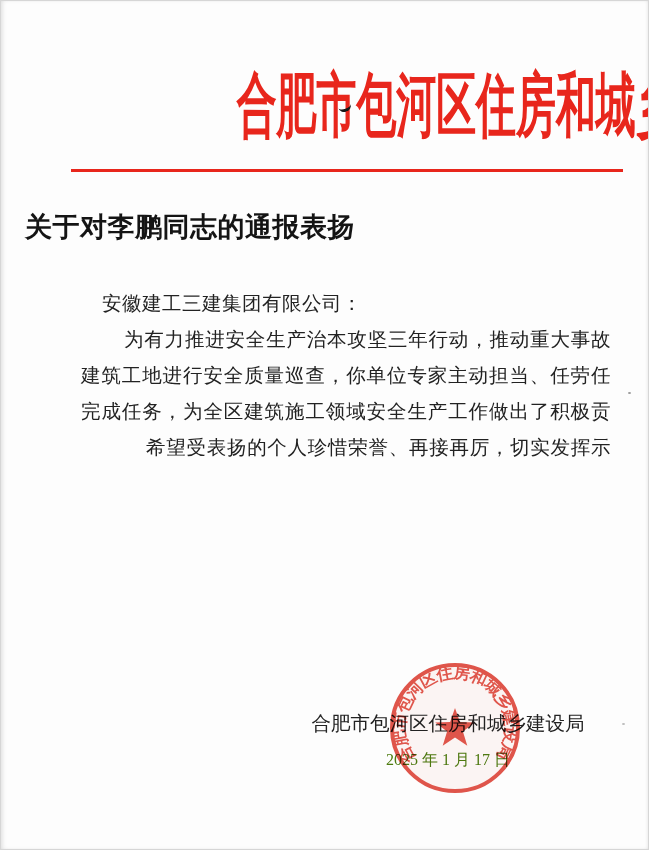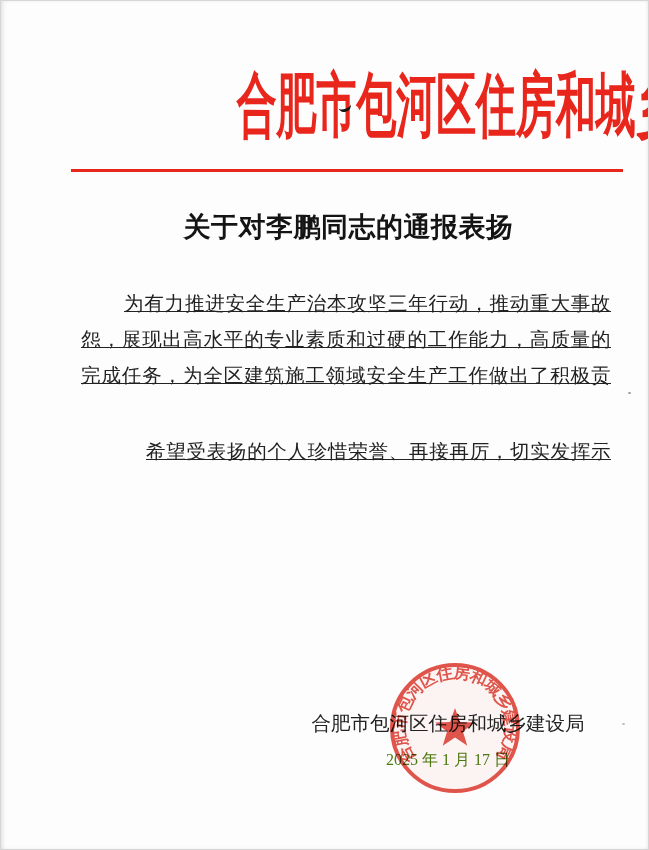"关于对李鹏同志的通报表扬" .doc-title { text-align: center -> left }
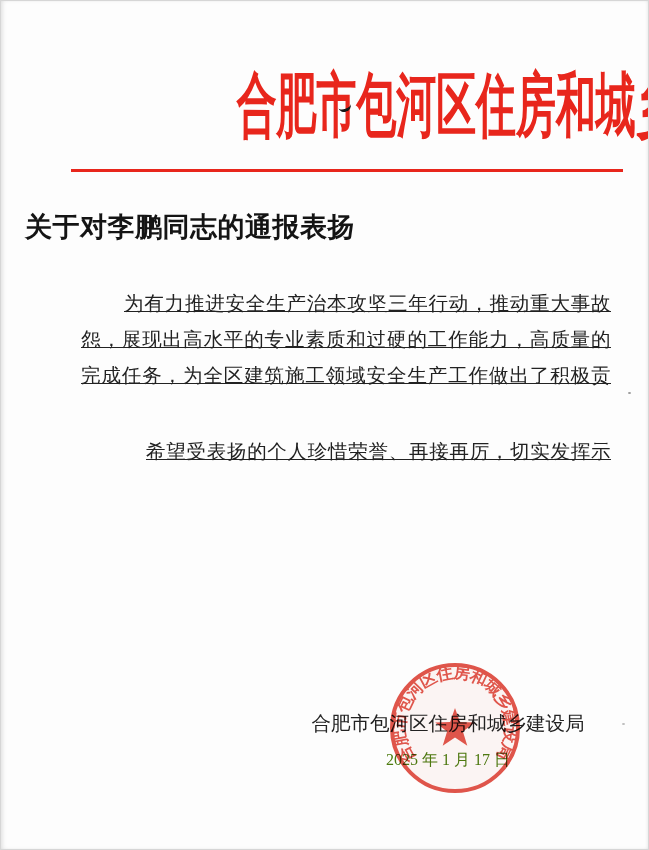"安徽建工三建集团有限公司：" div.t-line { html: none -> <div>安徽建工三建集团有限公司：</div> }
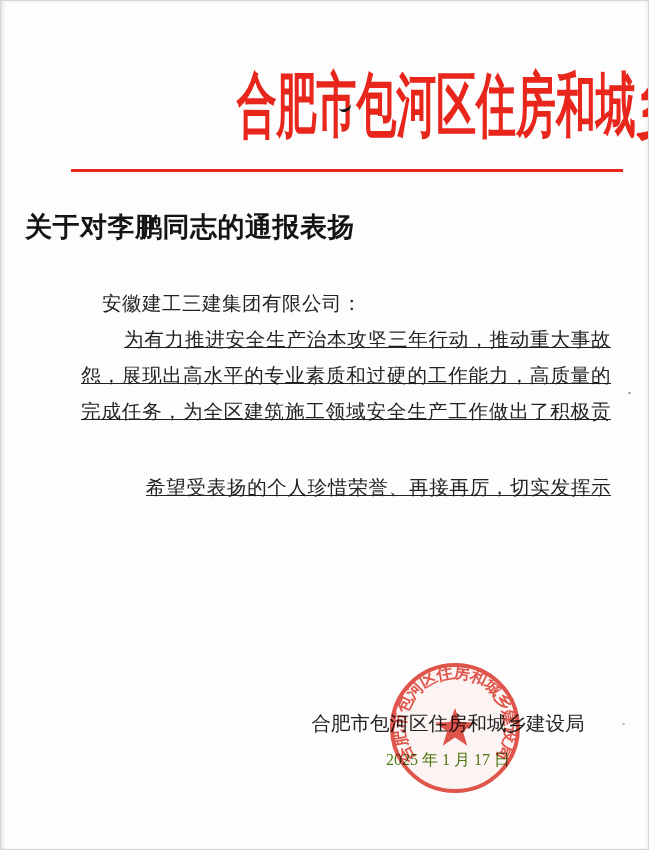"为有力推进安全生产治本攻坚三年行动，推动重大事故" .just { text-decoration: underline -> none }
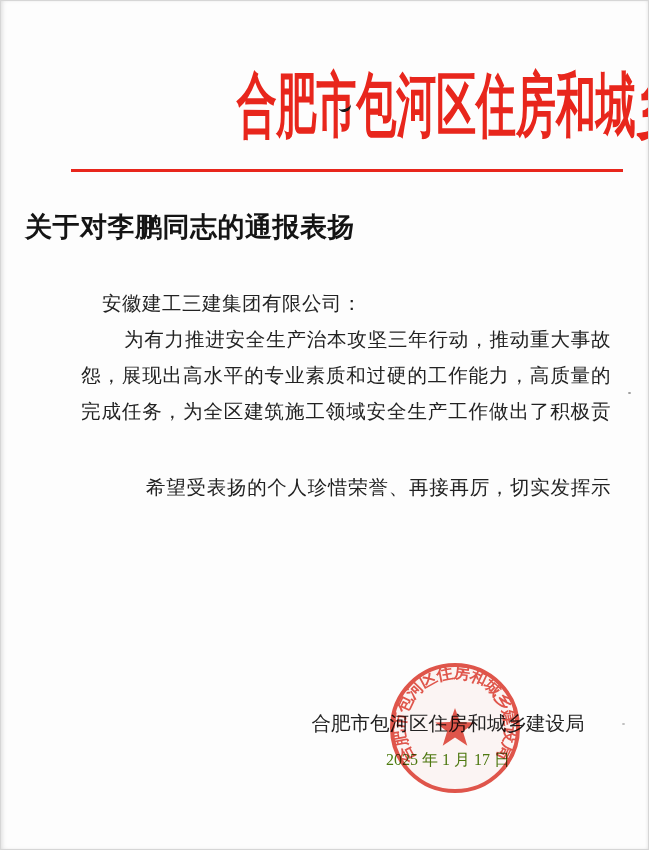"建筑工地进行安全质量巡查，你单位专家主动担当、任劳任" div.t-line { html: none -> <div>建筑工地进行安全质量巡查，你单位专家主动担当、任劳任</div> }
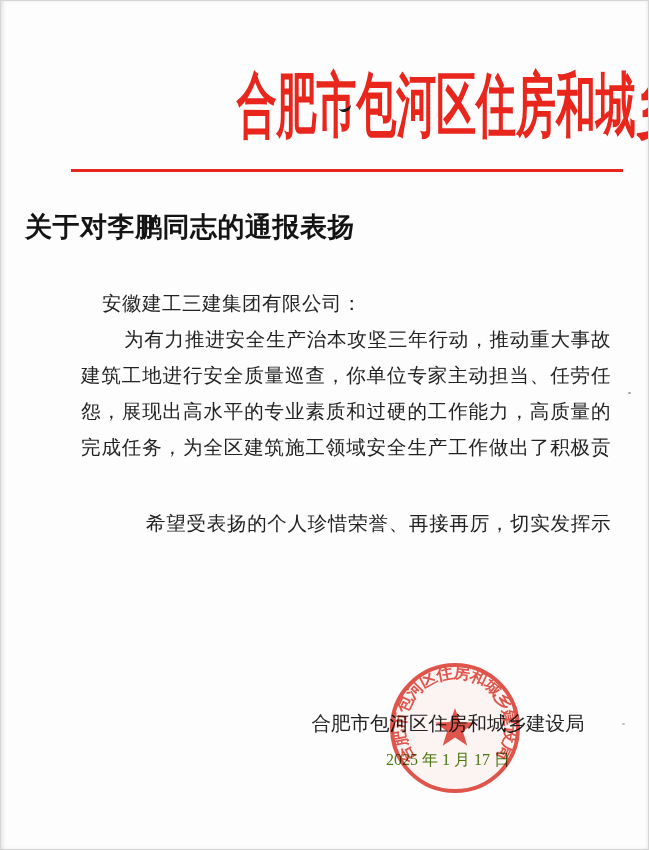"怨，展现出高水平的专业素质和过硬的工作能力，高质量的" div.t-line { html: <div>怨，展现出高水平的专业素质和过硬的工作能力，高质量的</div> -> none }
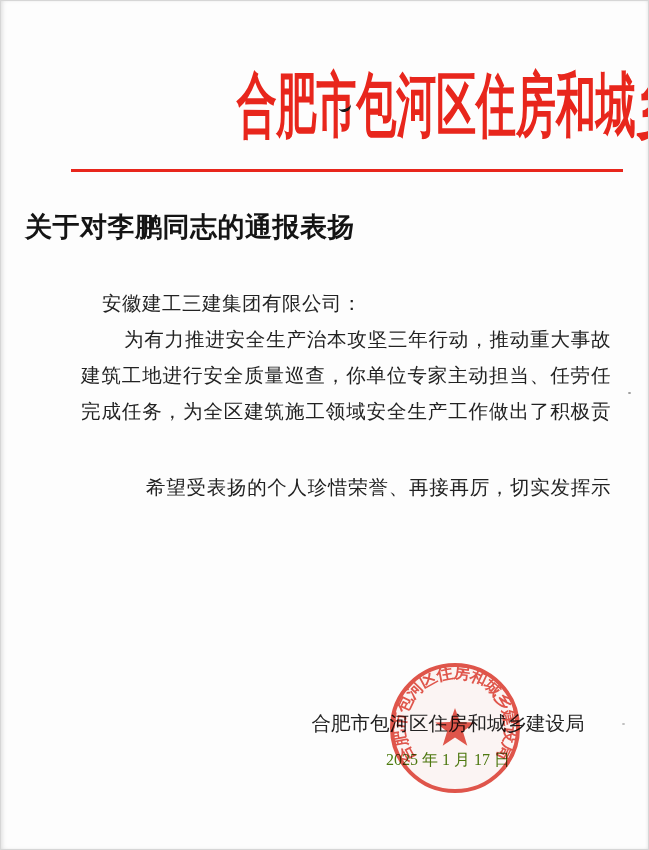"希望受表扬的个人珍惜荣誉、再接再厉，切实发挥示" .ind3 { margin-top: 40px -> none }
